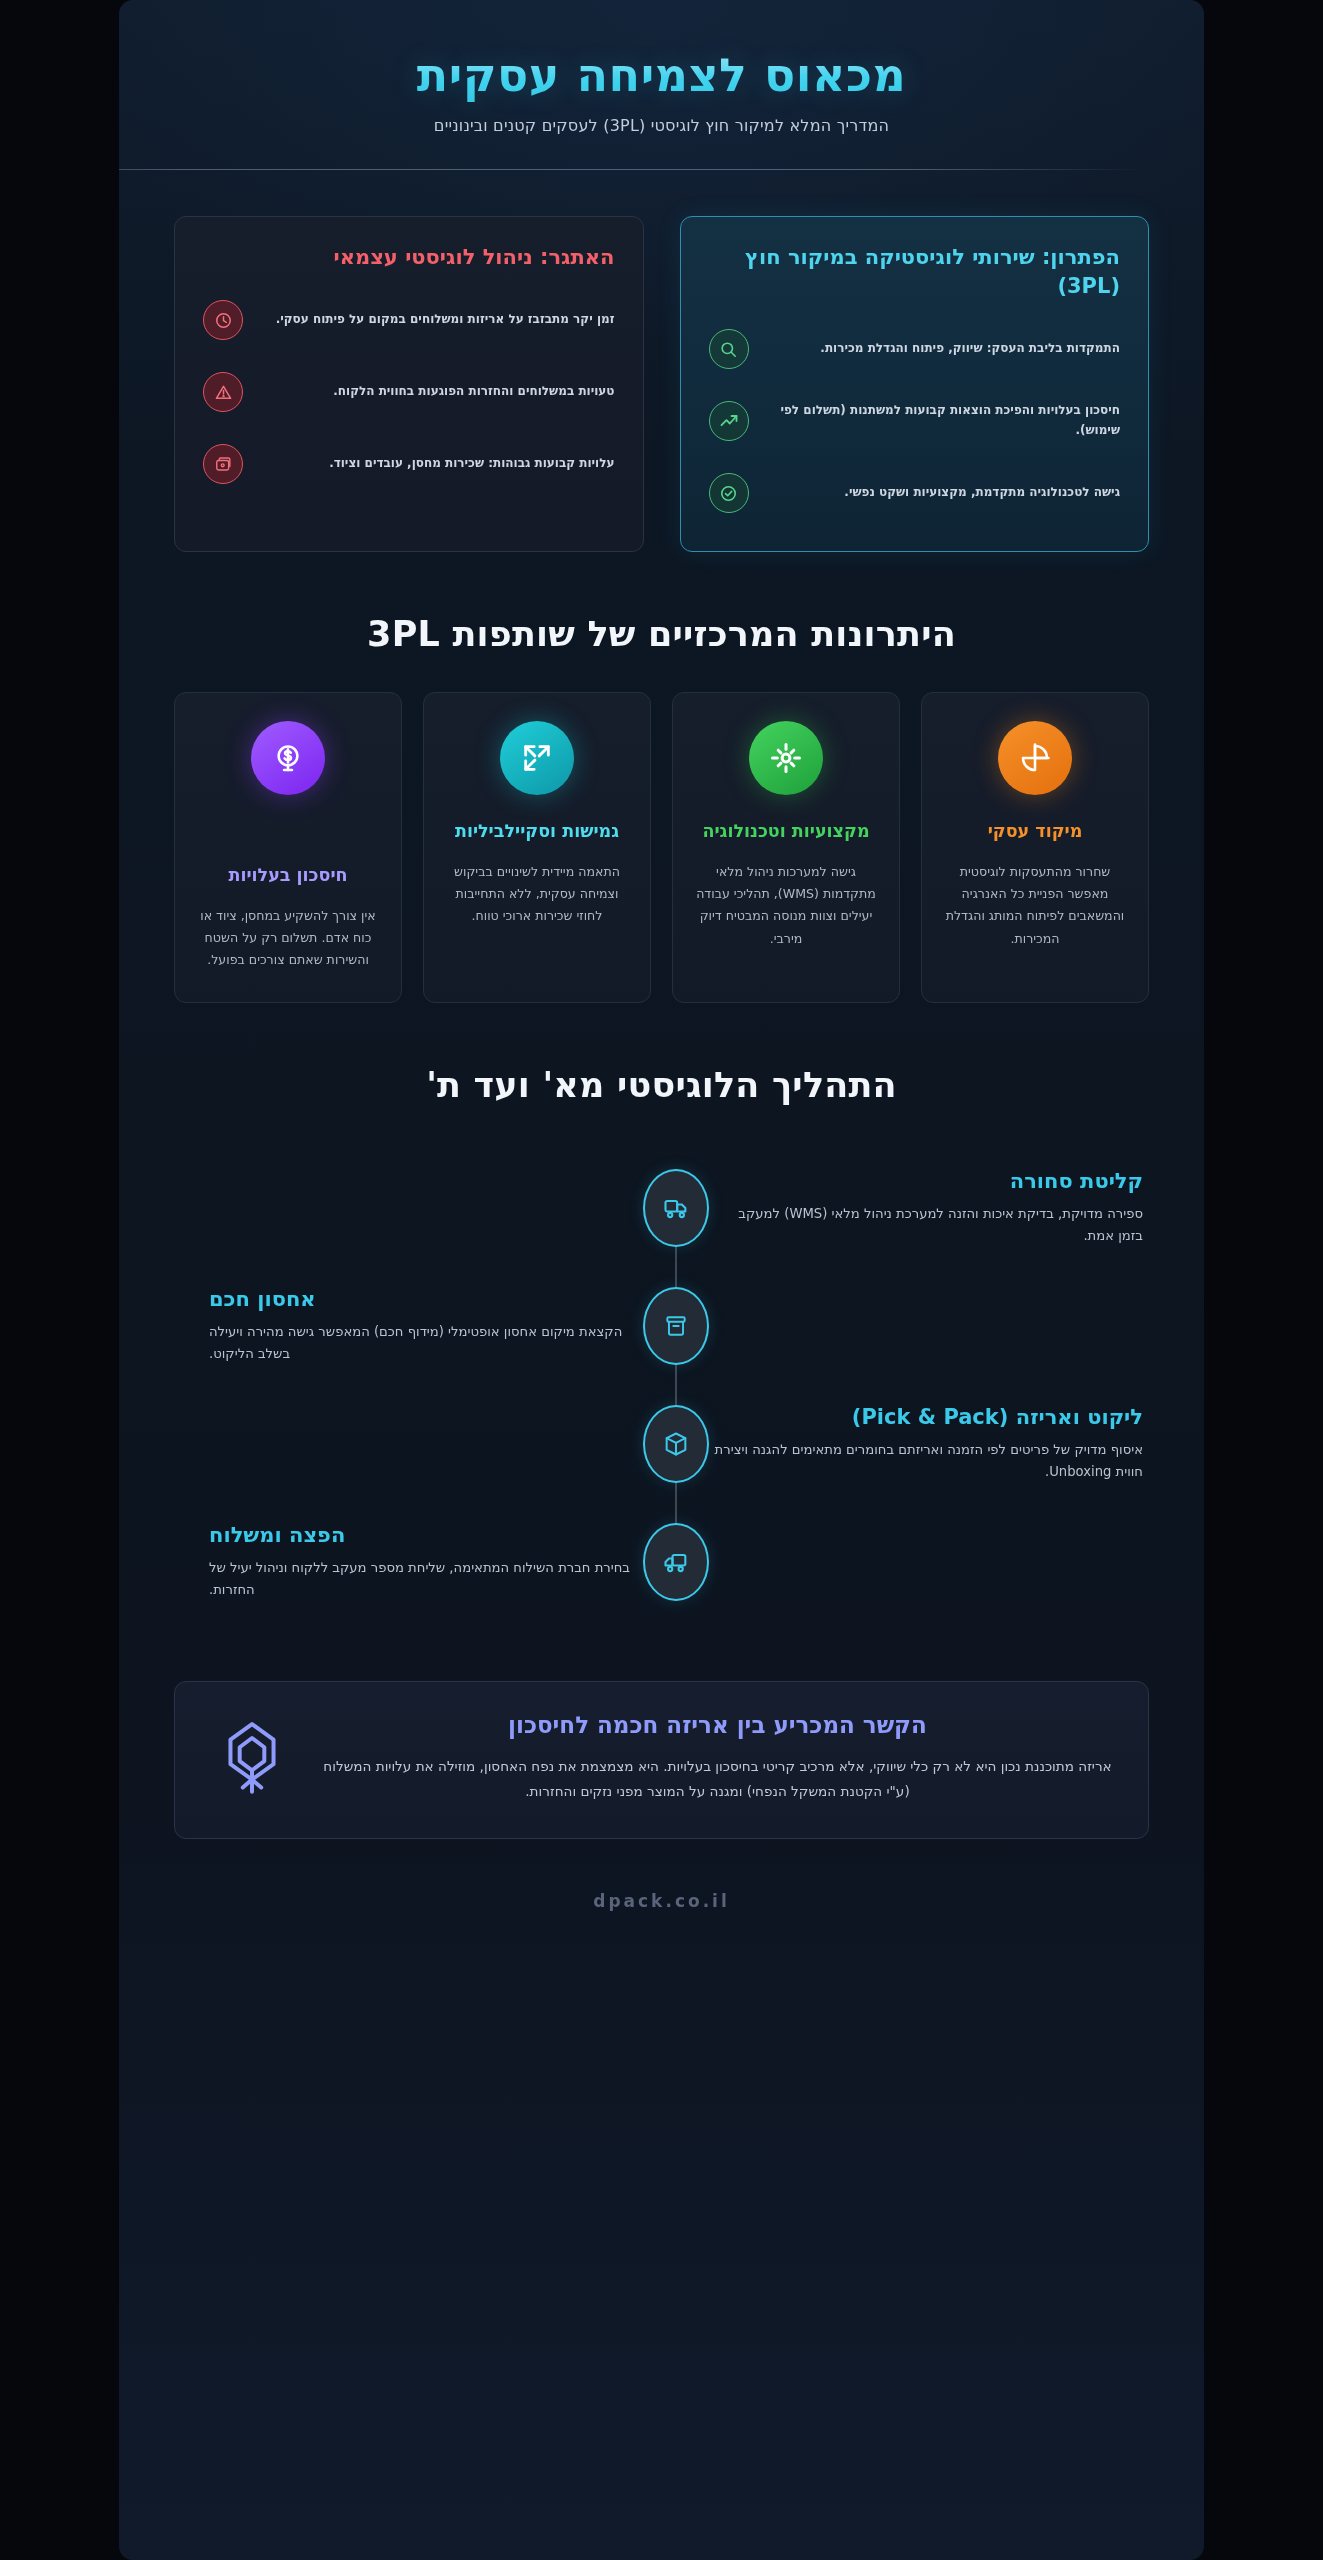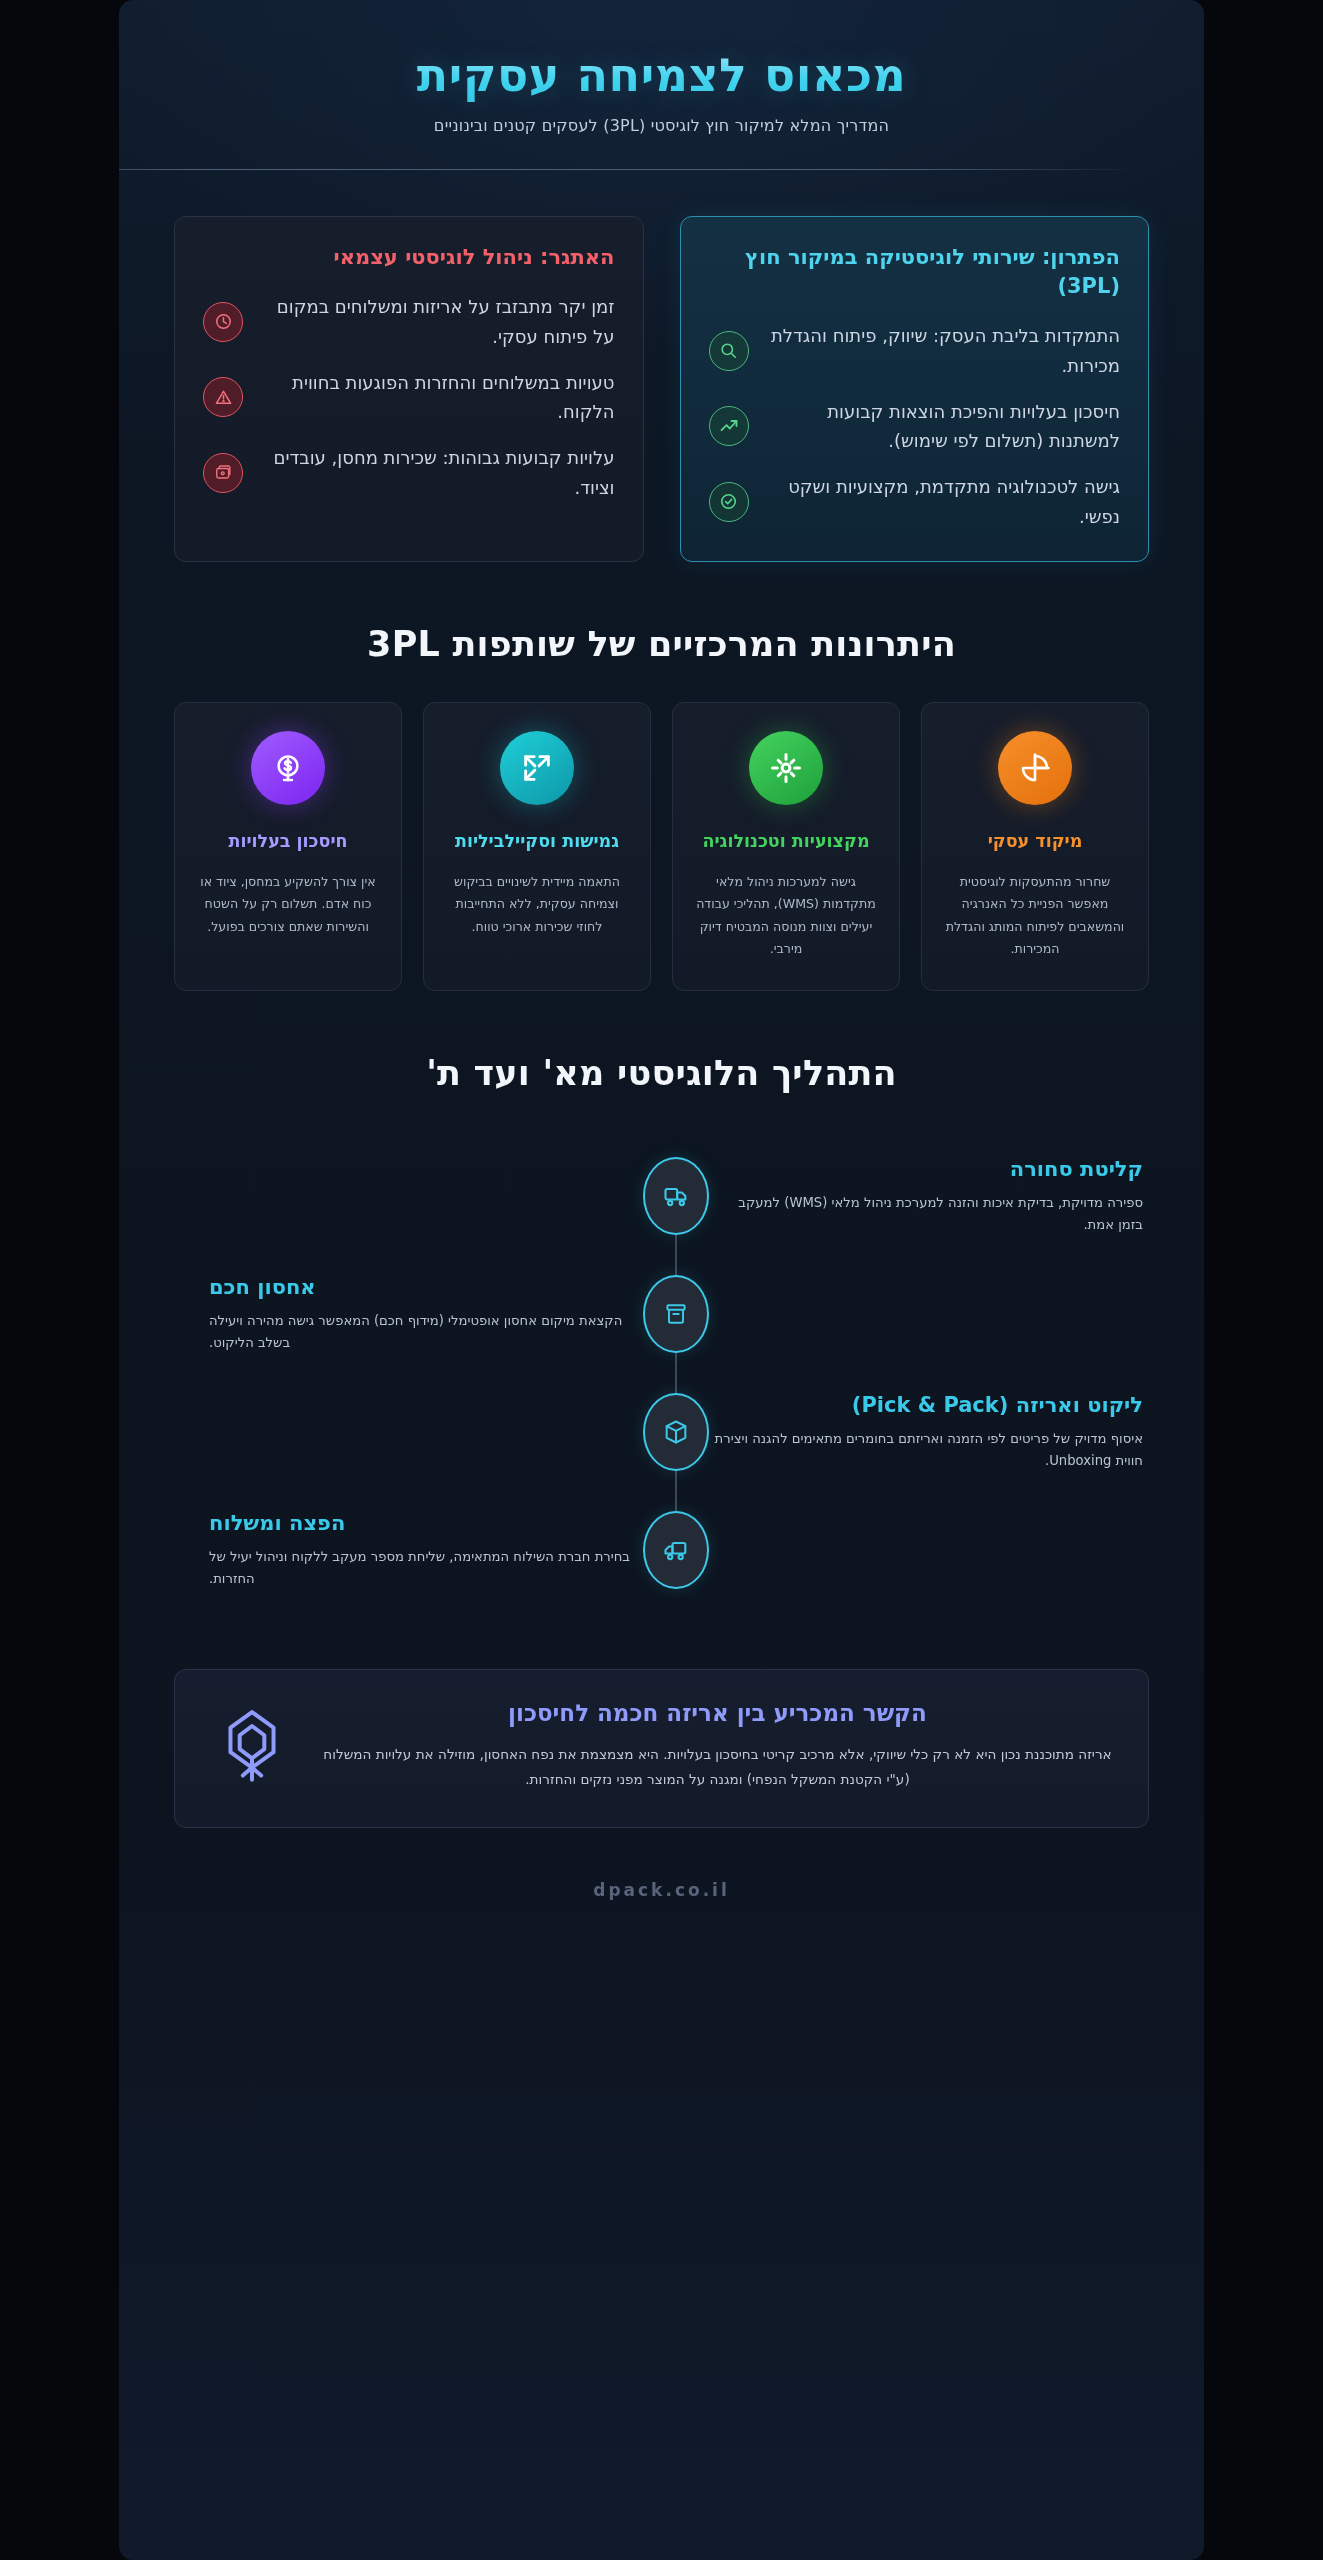"זמן יקר מתבזבז על אריזות" .titem-text { font-size: 18px -> 12px; font-weight: none -> bold }
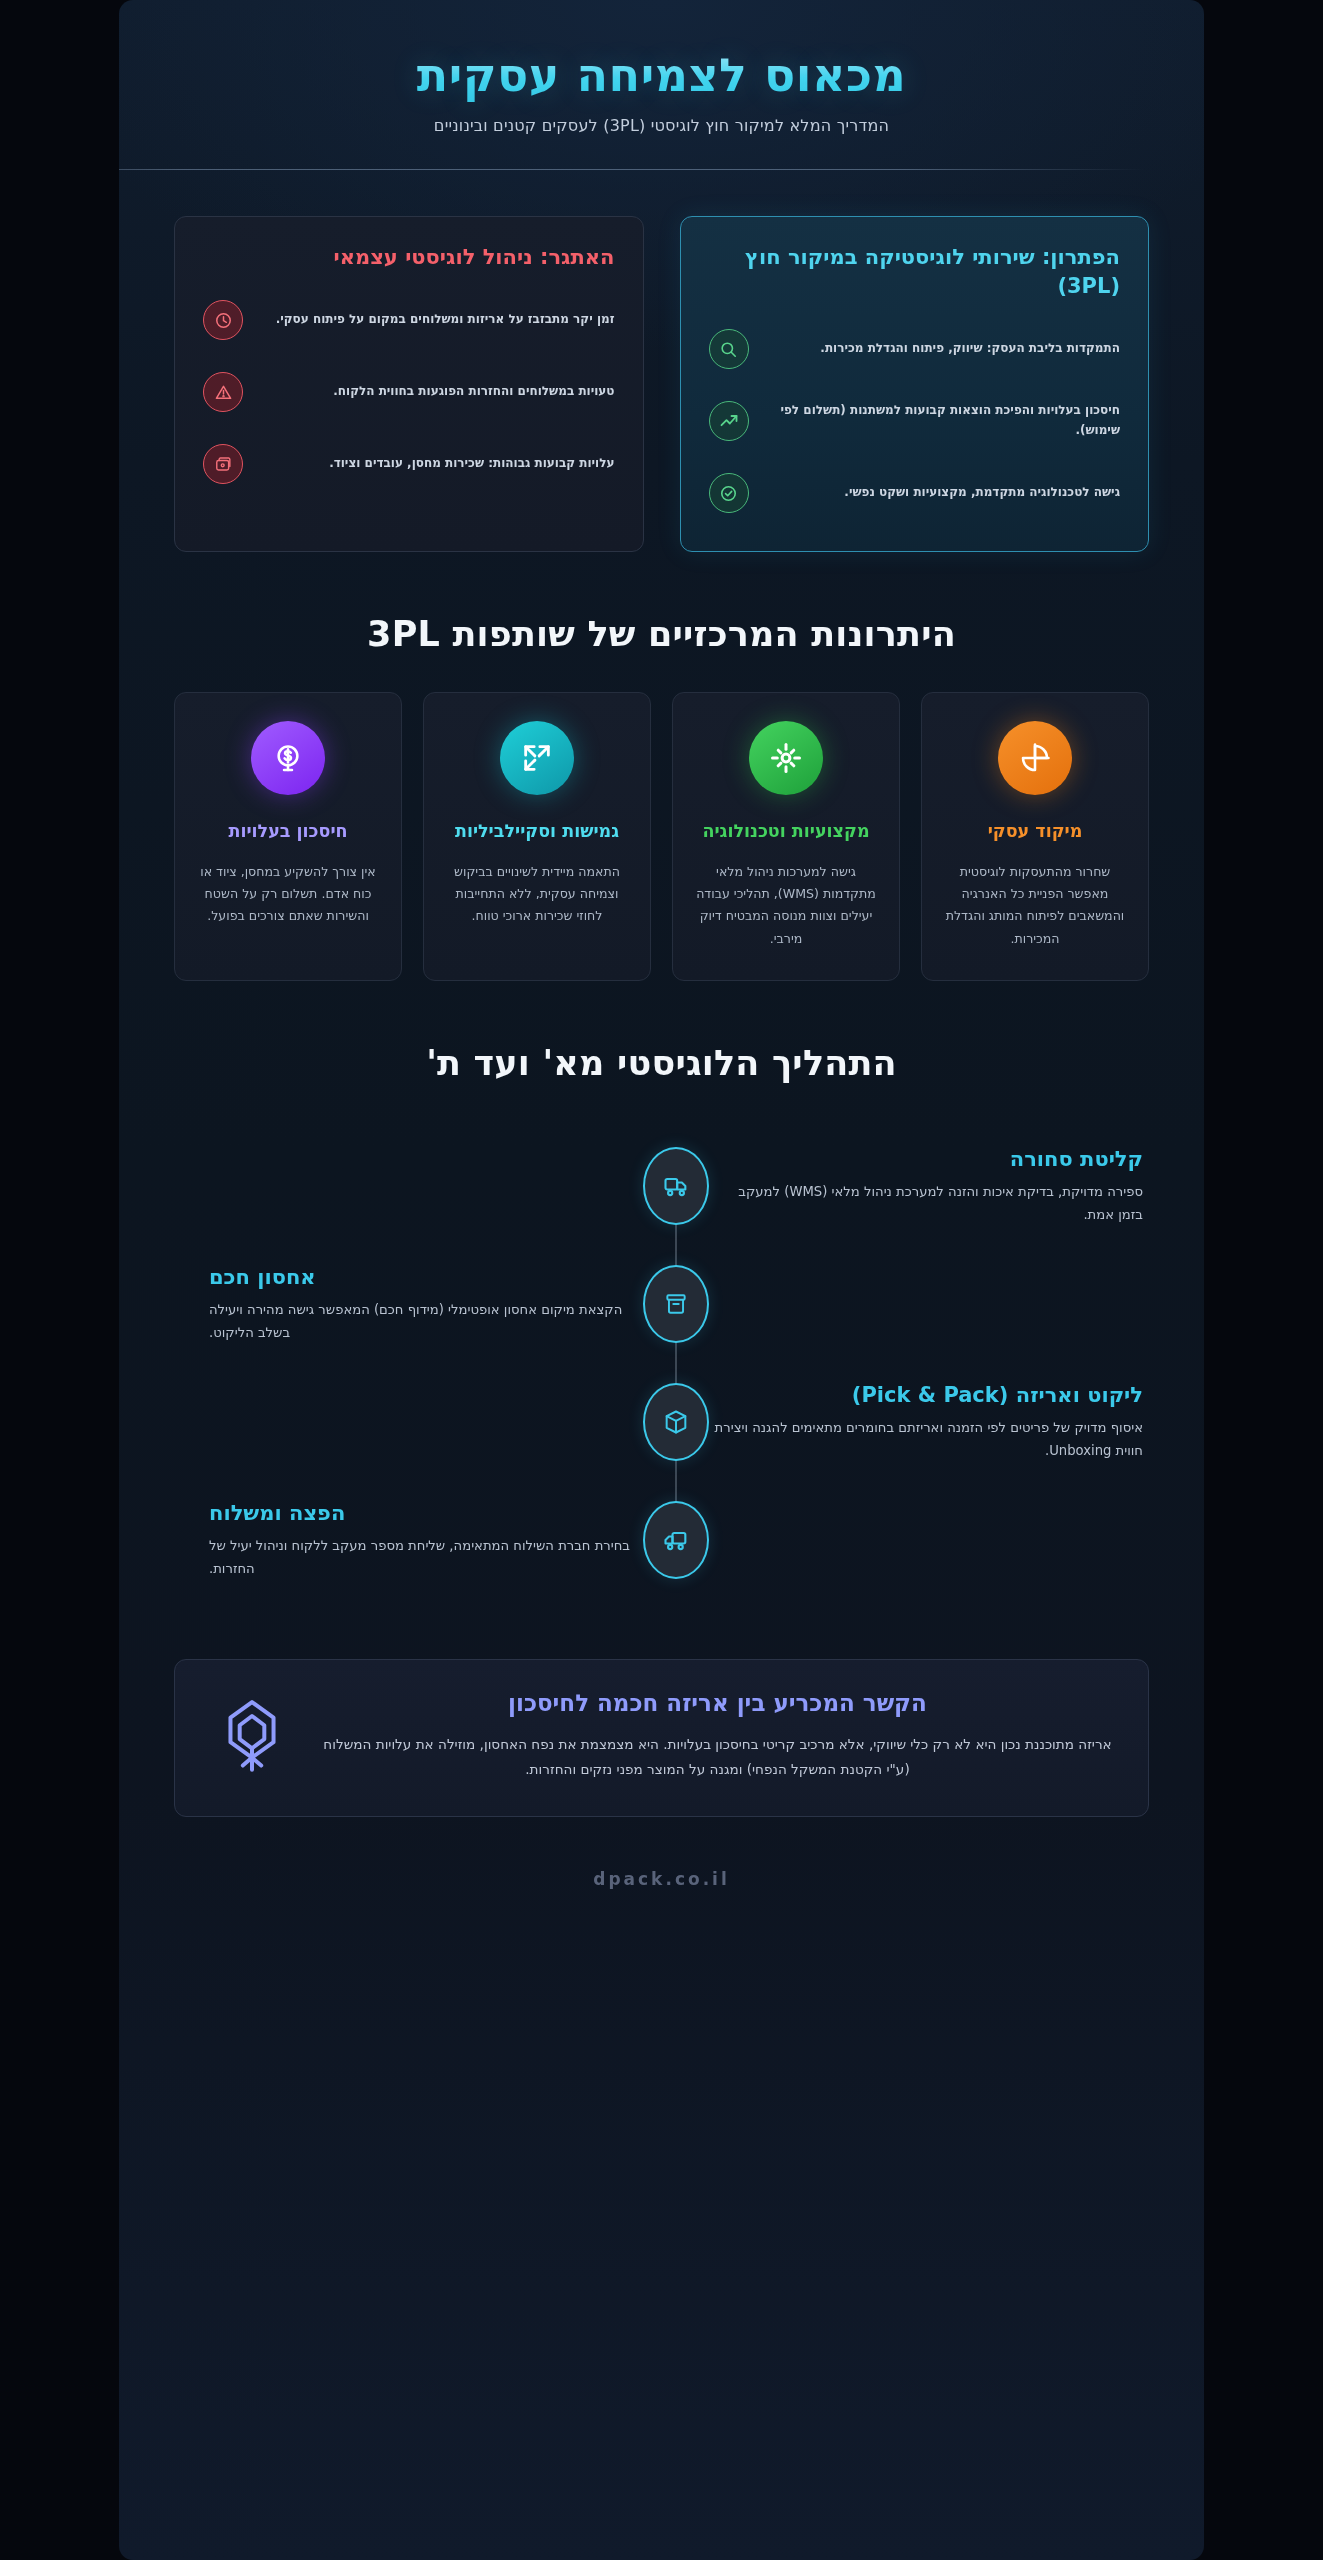"חיסכון בעלויות" div.bcard-title { margin-top: none -> 44px }
